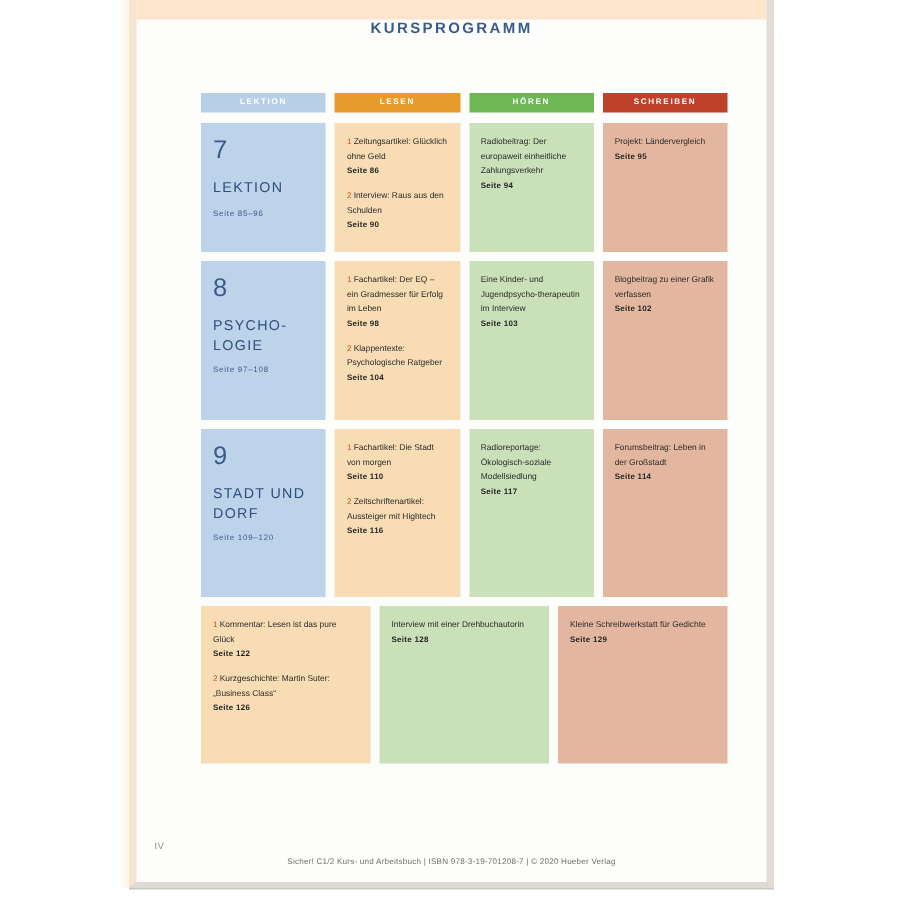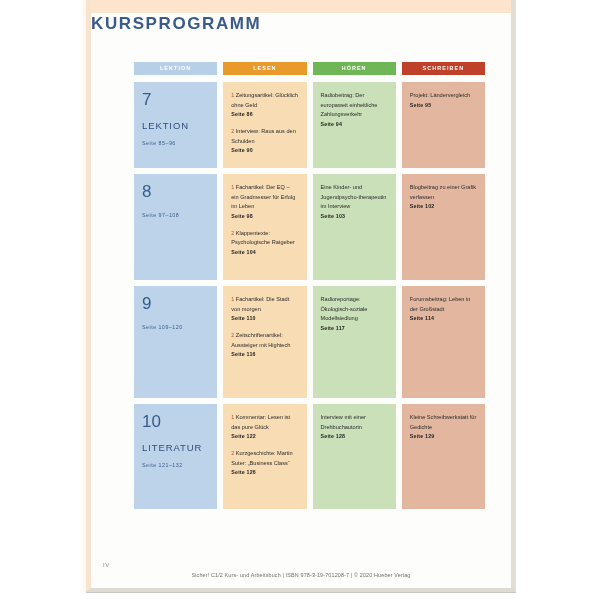"KURSPROGRAMM" .title { font-size: 17px -> 10px; text-align: none -> center }
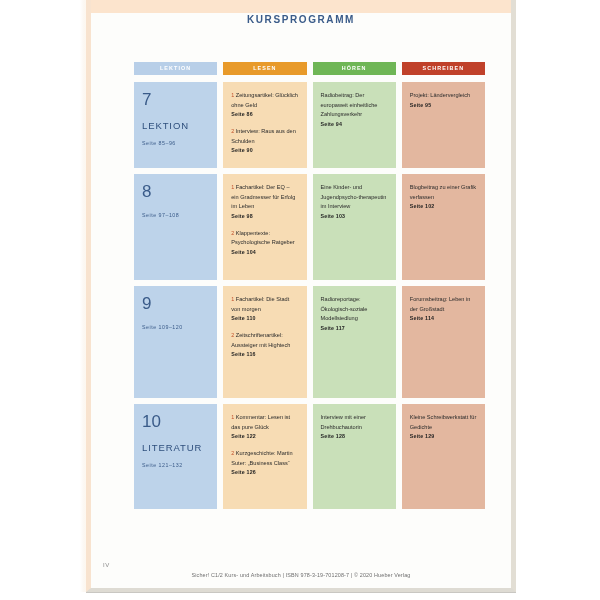"PSYCHO-" div.lek-title { html: none -> <div>PSYCHO-<br>LOGIE</div> }
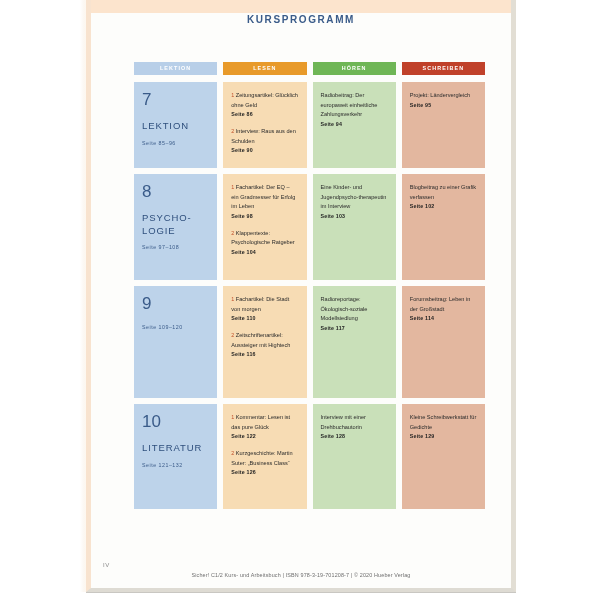"STADT UND" div.lek-title { html: none -> <div>STADT UND<br>DORF</div> }
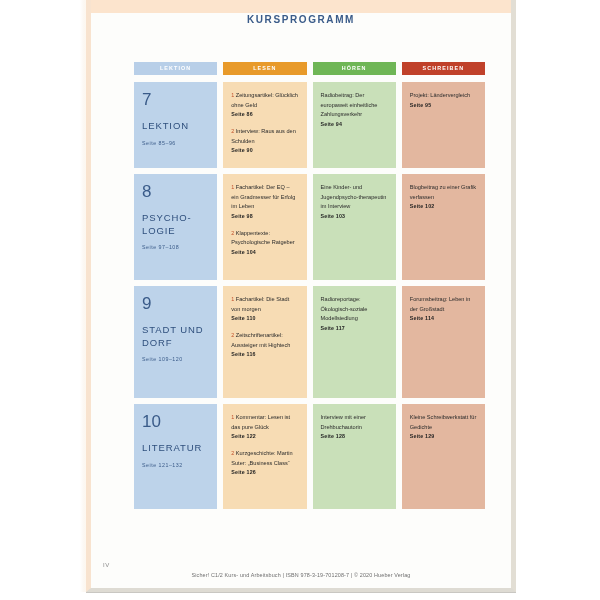"10" div.cell { html: <div> <div>10</div> <div>LITERATUR</div> <div>Seite 121–132</div> </div> -> none }
